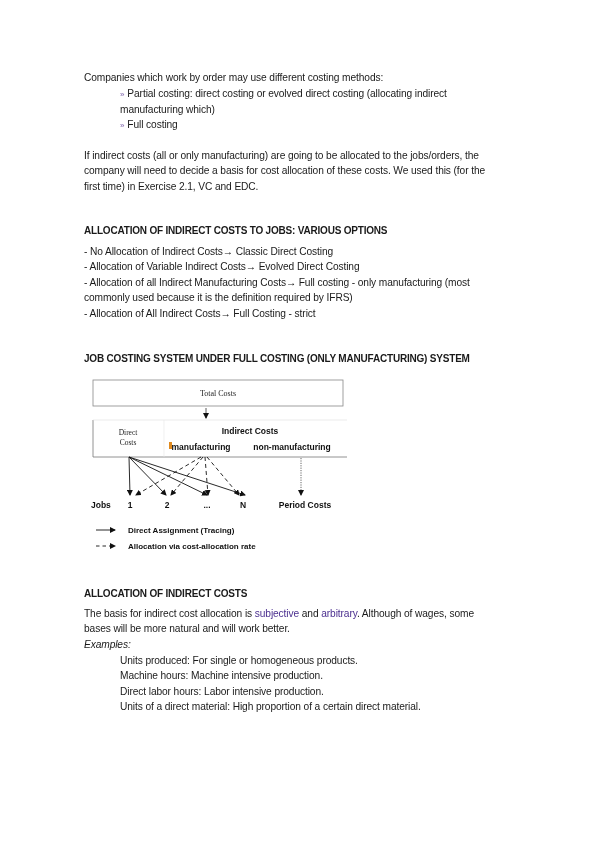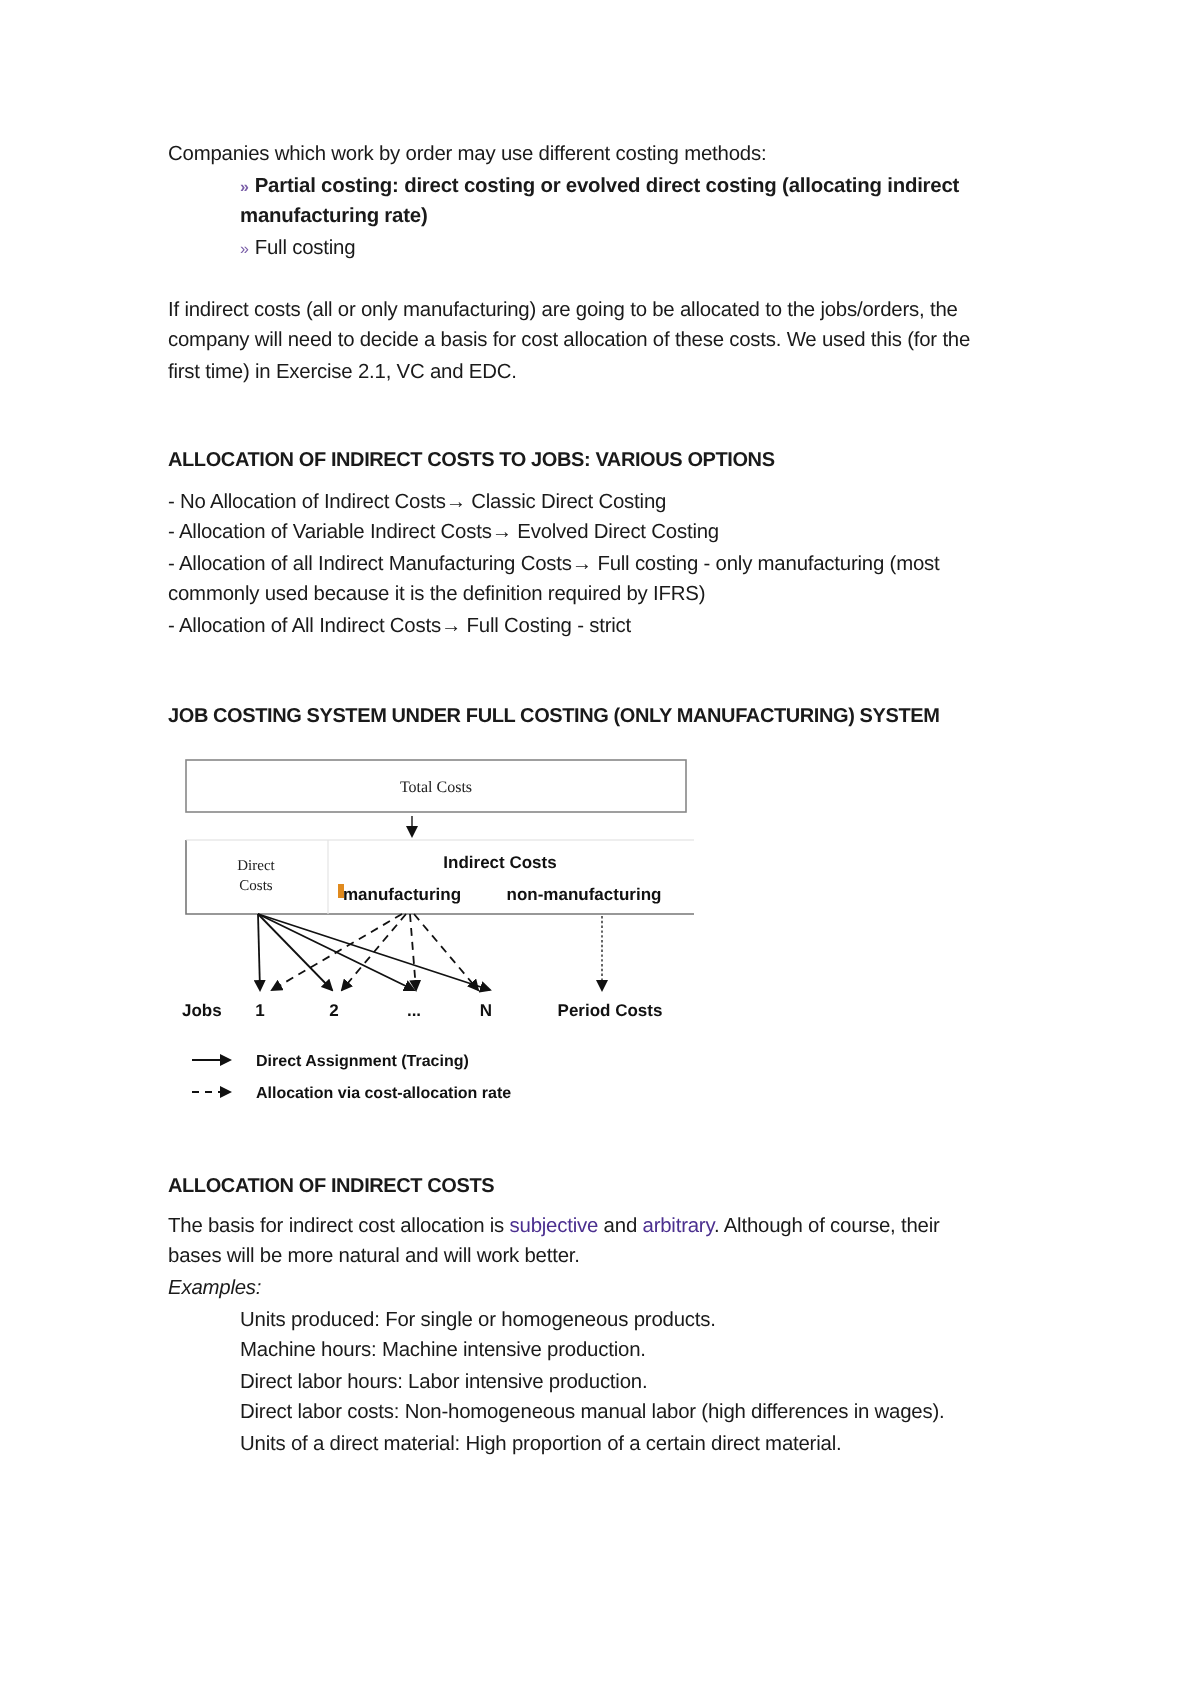"» Partial costing: direct costing" div.p { font-weight: bold -> none }
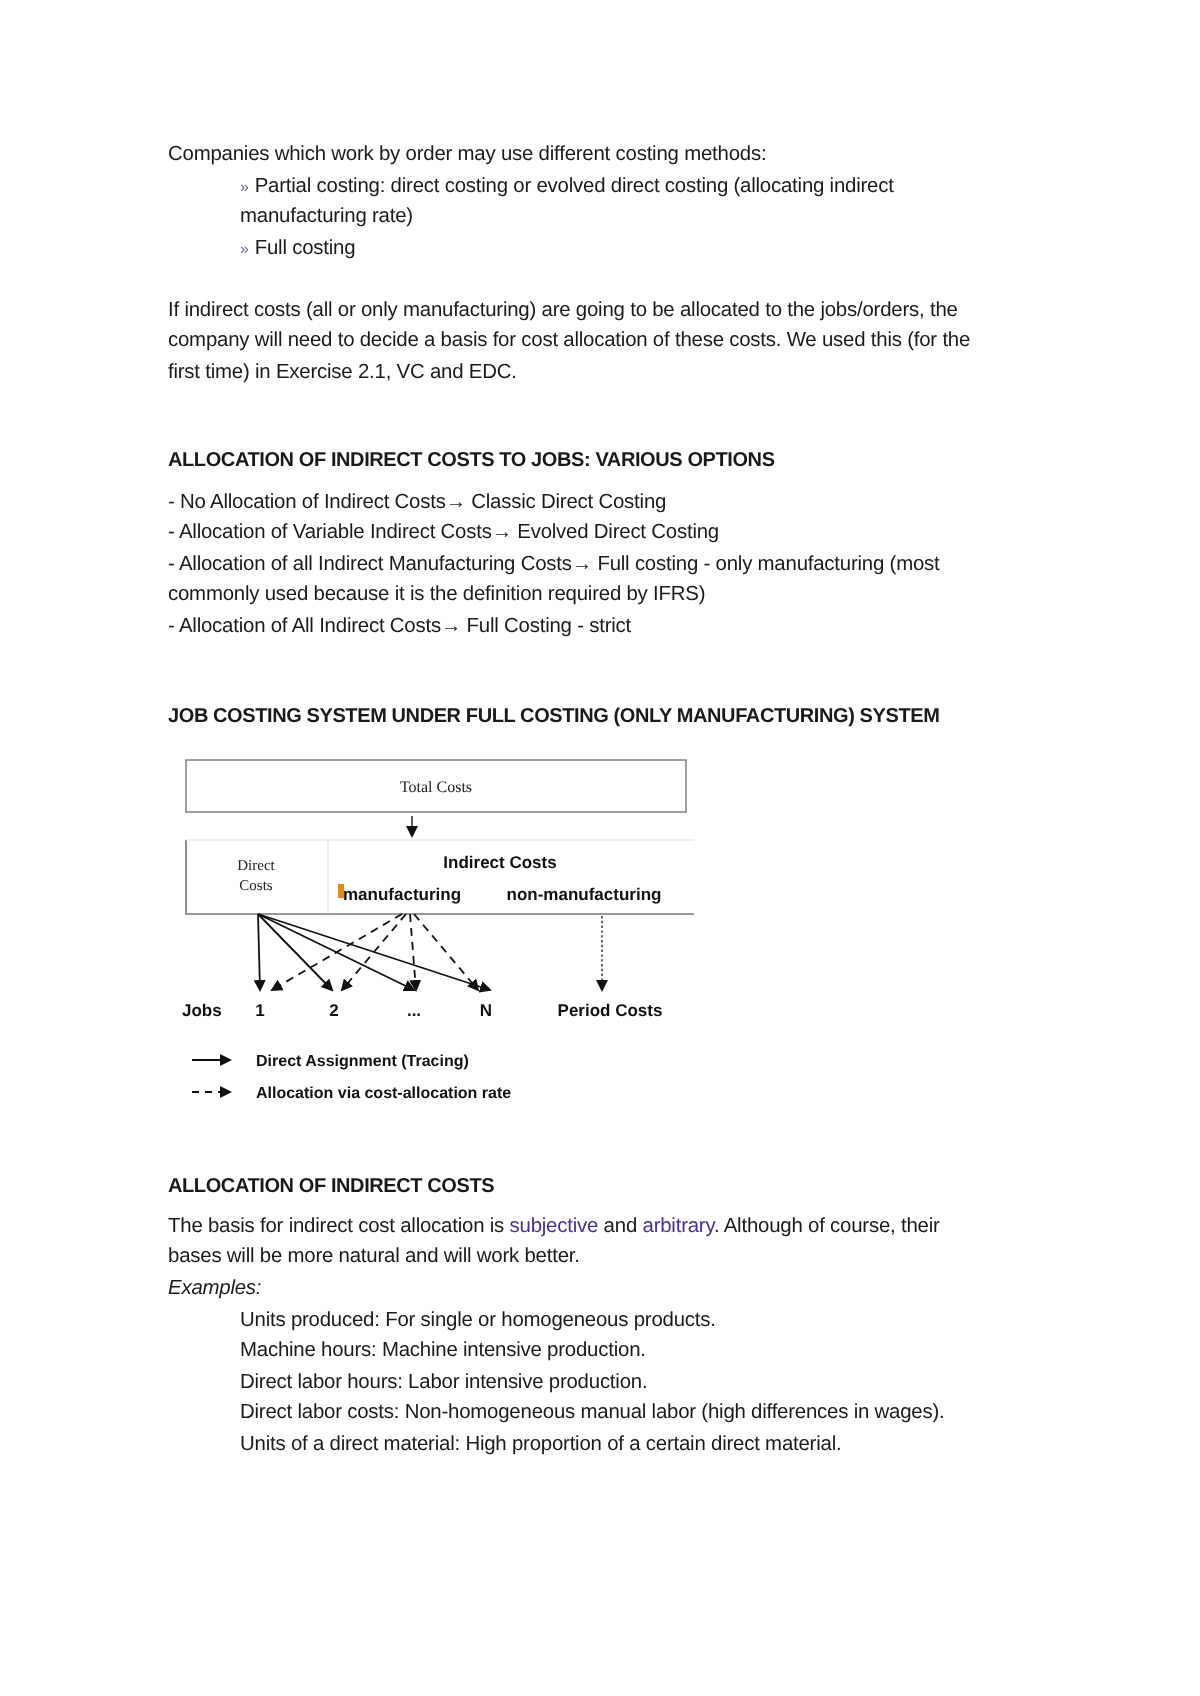"manufacturing rate)" span.line { text: rate -> which }
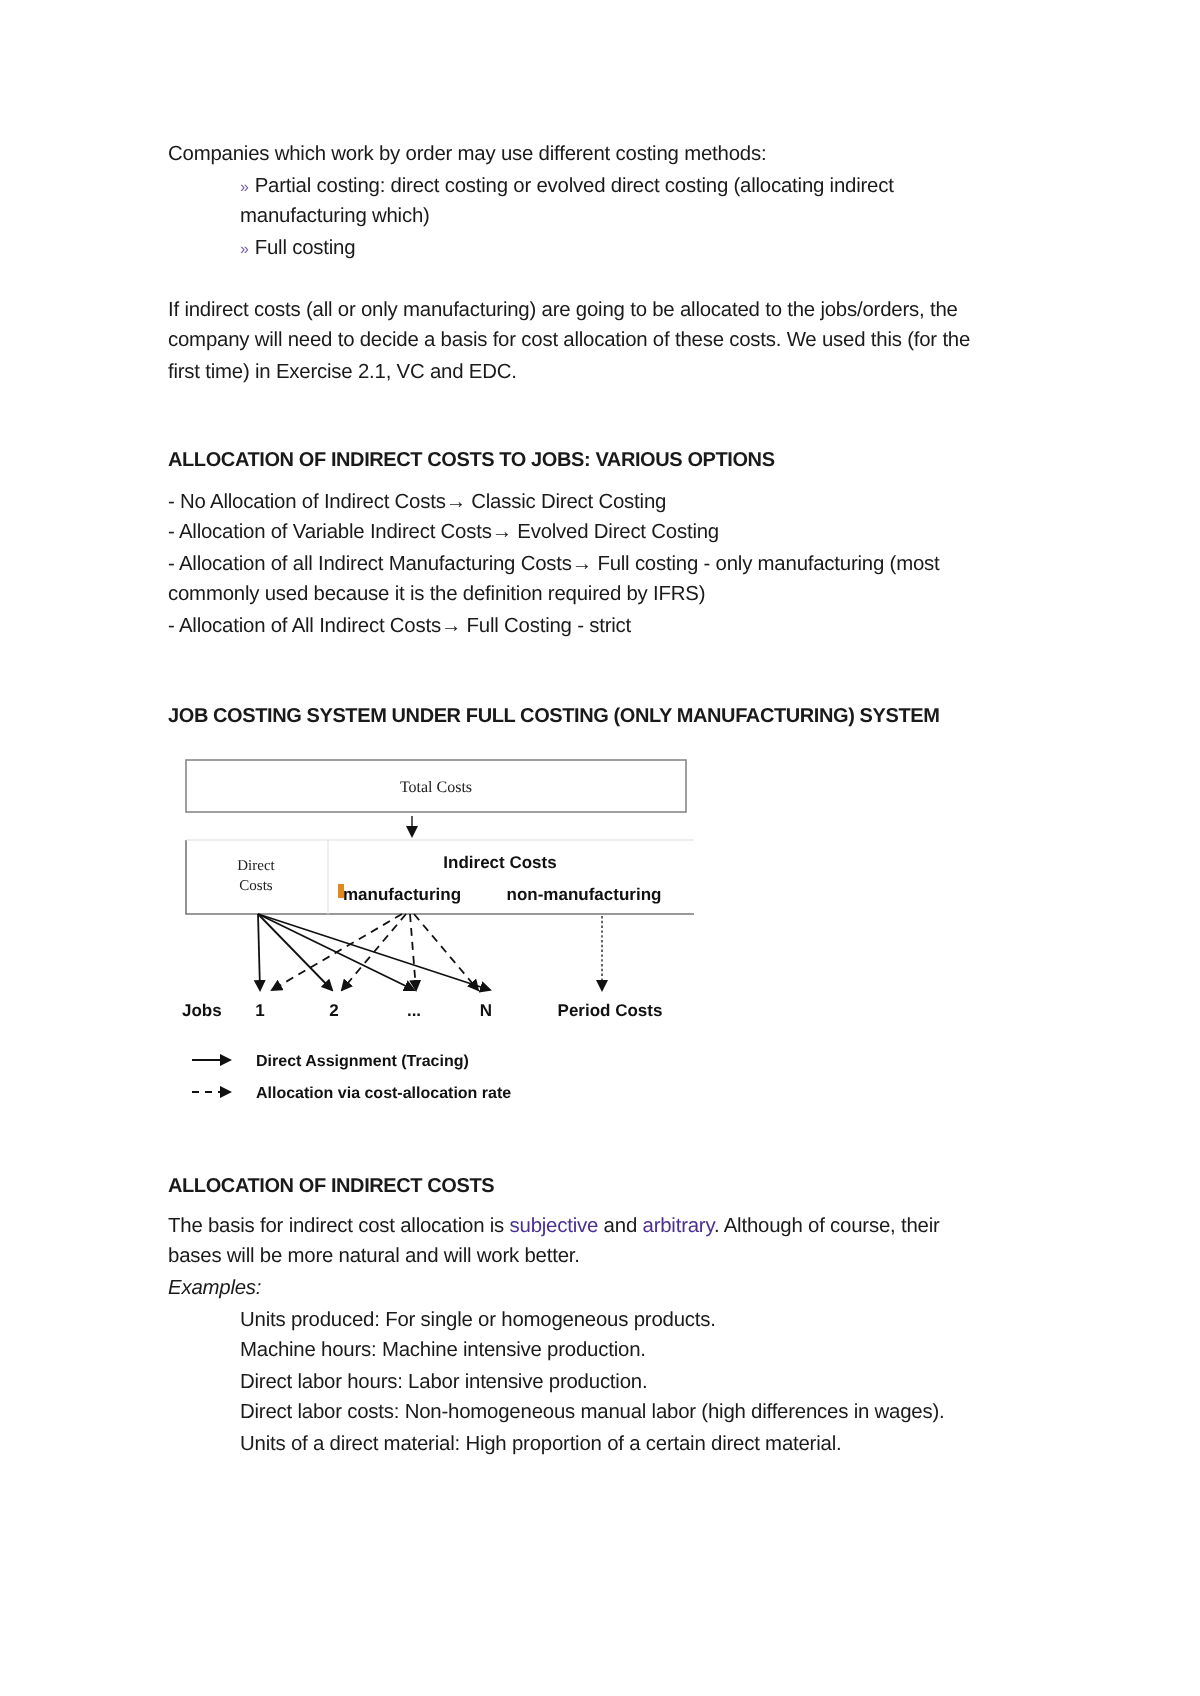". Although of course, their" span { text: course, their -> wages, some }
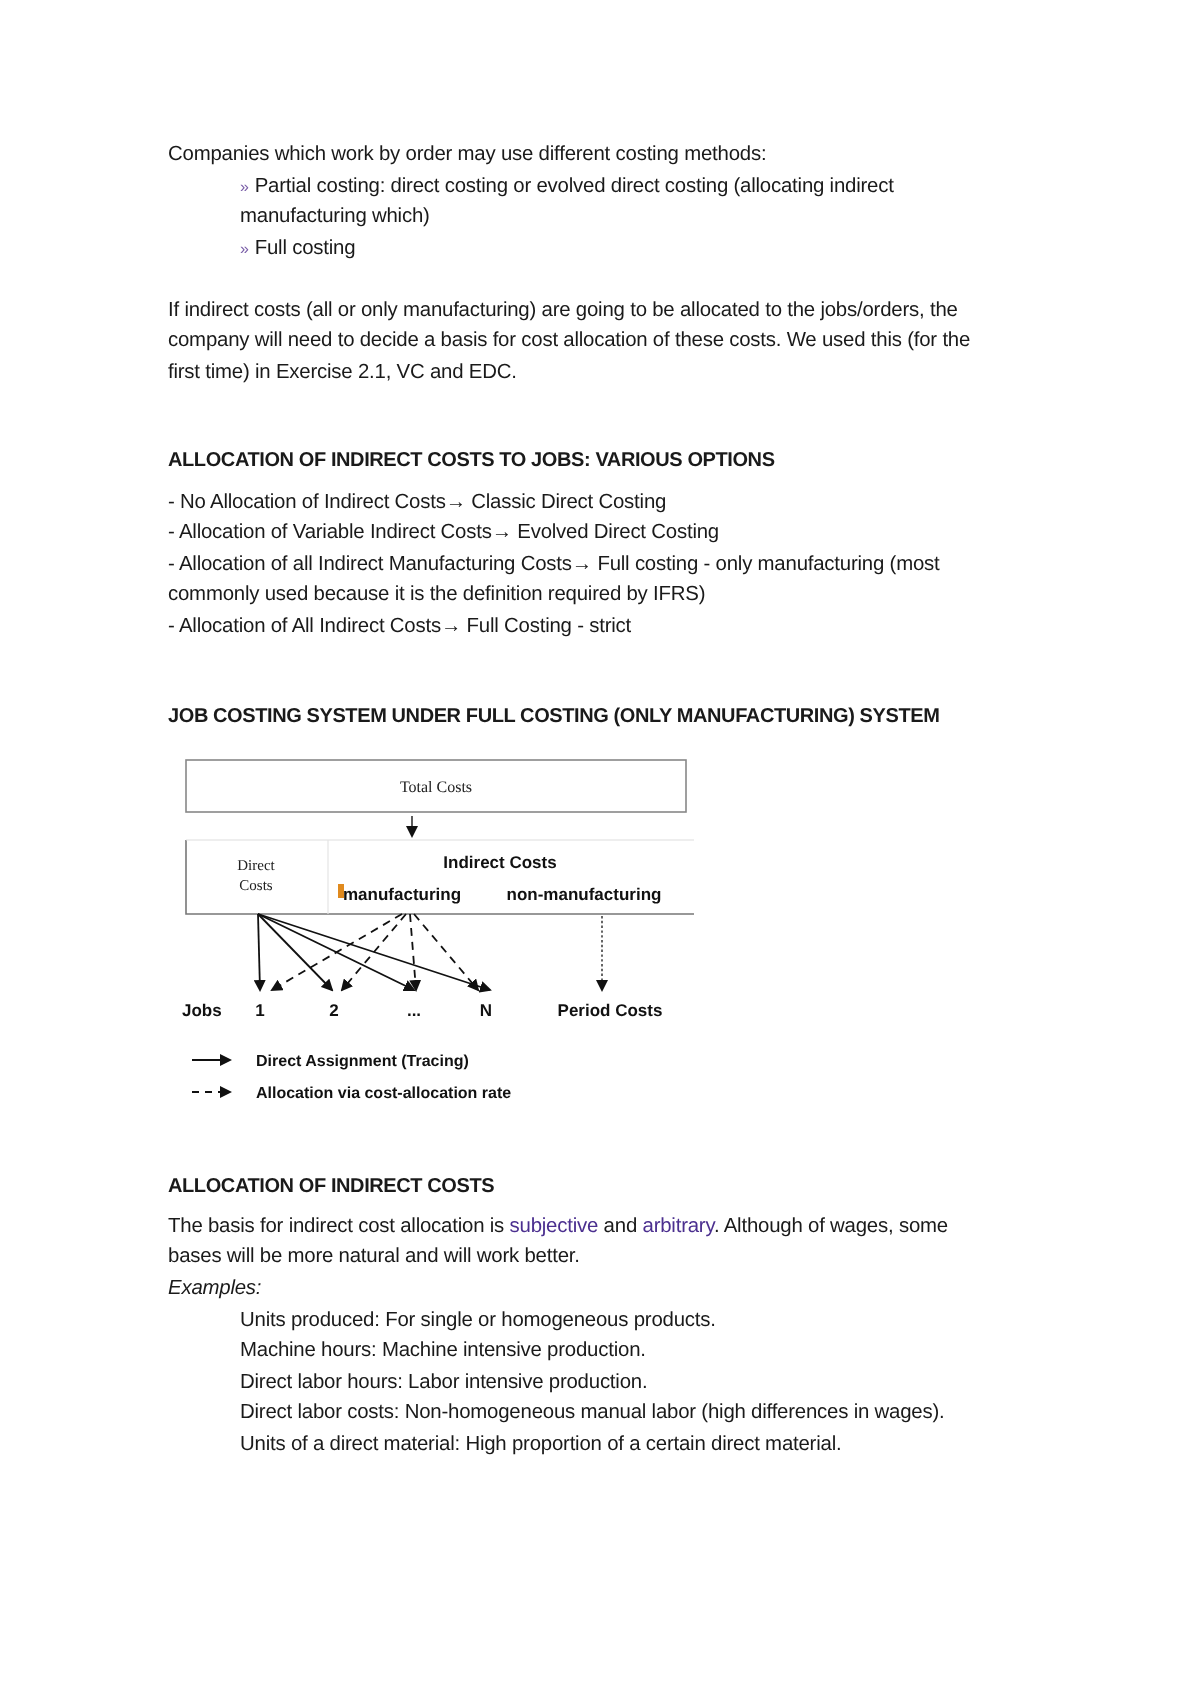"Direct labor costs: Non-homogeneous" span.line { html: <span>Direct labor costs: Non-homogeneous manual labor (high differences in wages).</span> -> none }
